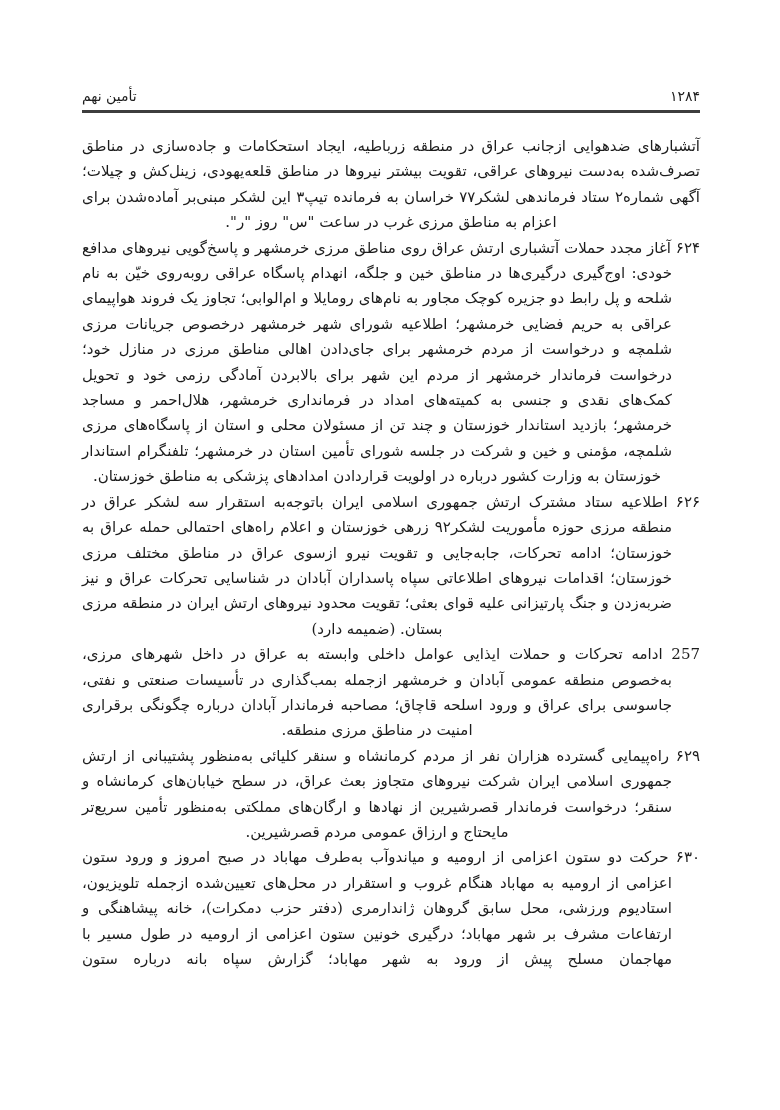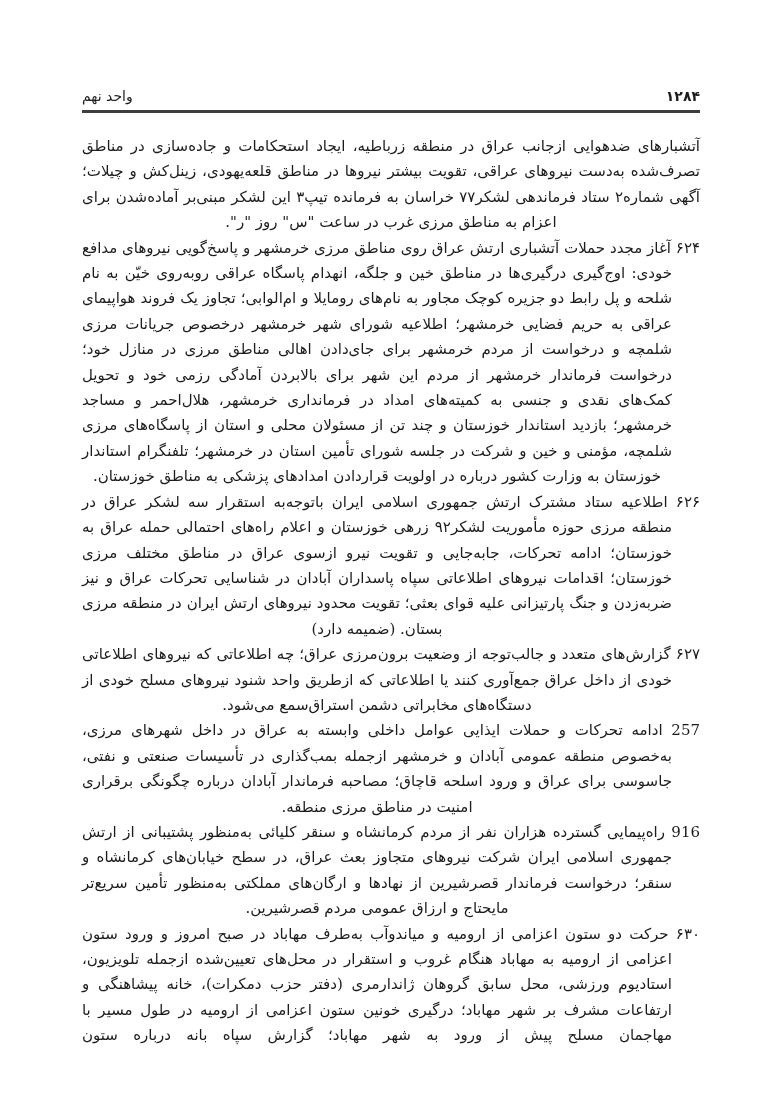"واحد نهم" span.book-title { text: واحد -> تأمین }
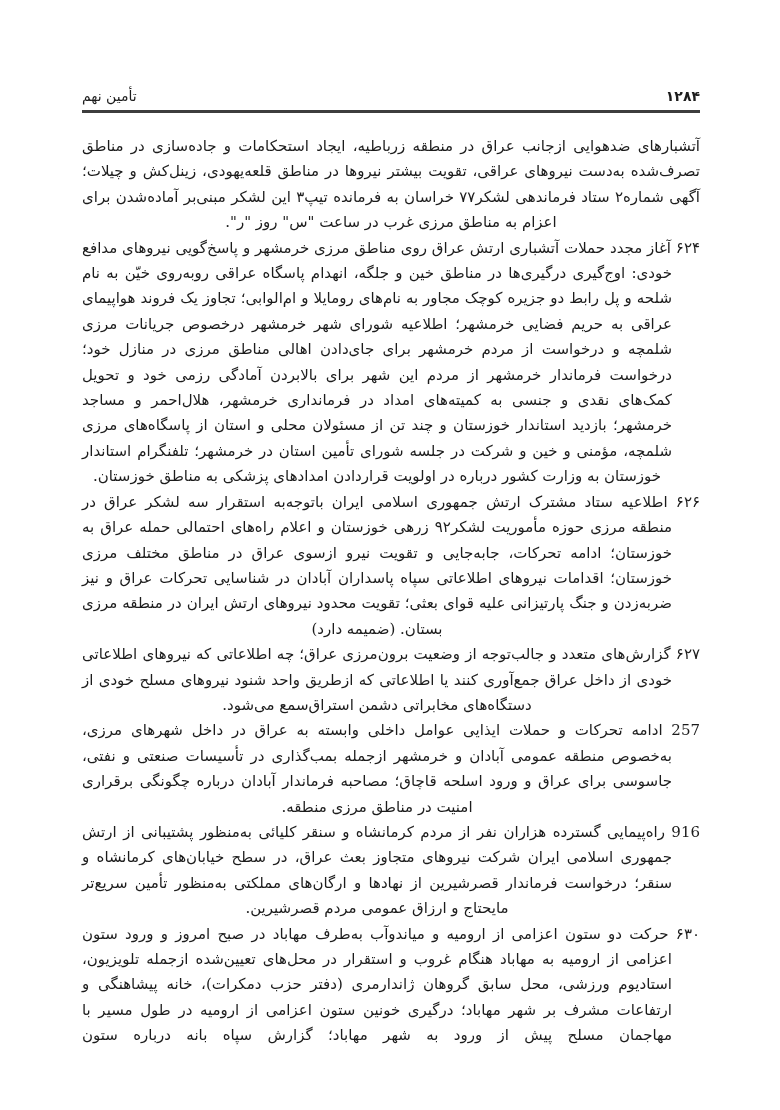"۱۲۸۴" .page-header .page-number { font-weight: bold -> none }
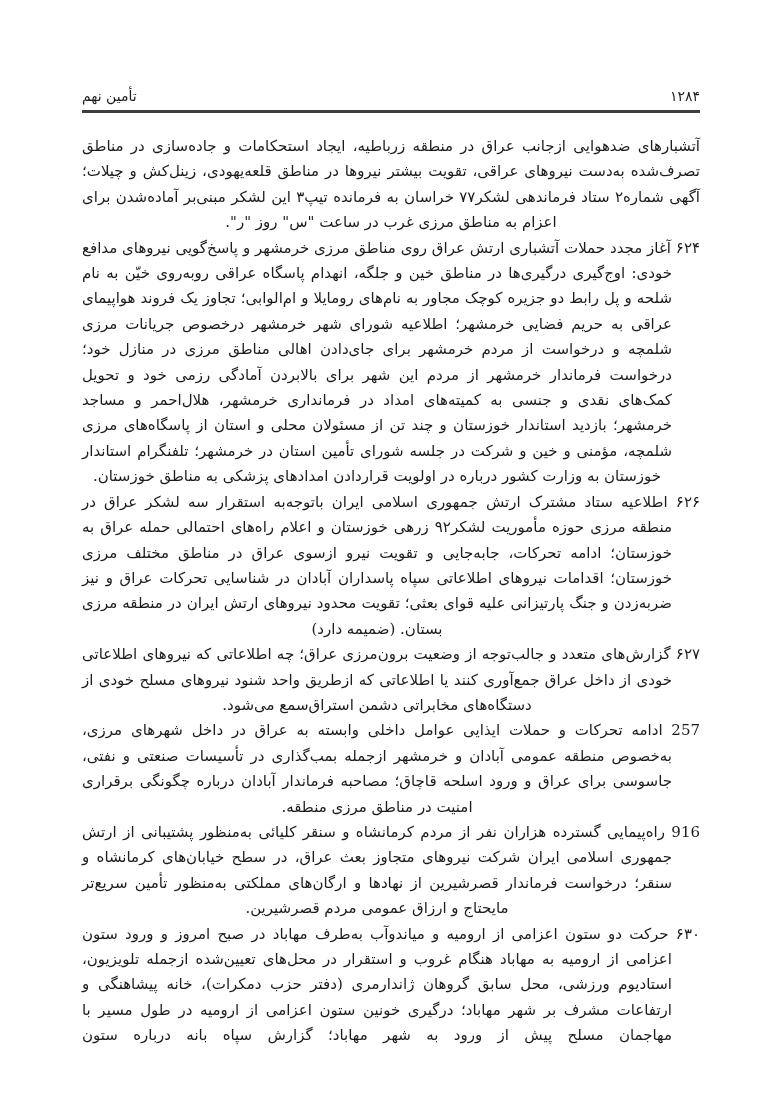"۶۲۷ گزارش‌های متعدد و جالب‌توجه" p.entry { html: <p><span>۶۲۷</span><span> گزارش‌های متعدد و جالب‌توجه از وضعیت برون‌مرزی عراق؛ چه اطلاعاتی که نیروهای اطلاعاتی خودی از داخل عراق جمع‌آوری کنند یا اطلاعاتی که ازطریق واحد شنود نیروهای مسلح خودی از دستگاه‌های مخابراتی دشمن استراق‌سمع می‌شود.</span></p> -> none }
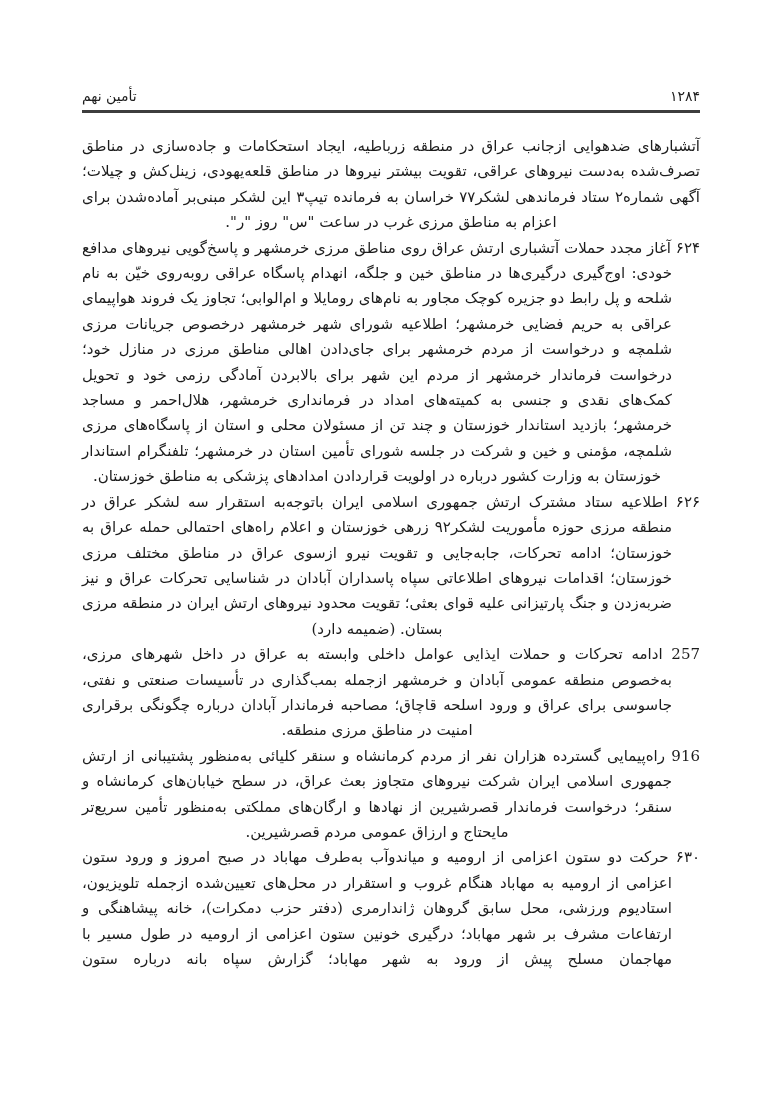"916" span.entry-number { text: 916 -> ۶۲۹ }
